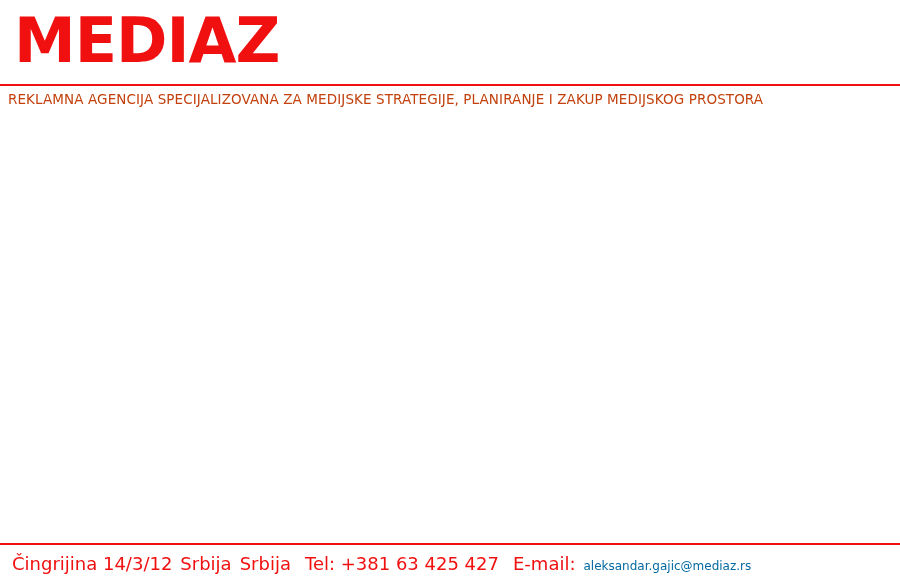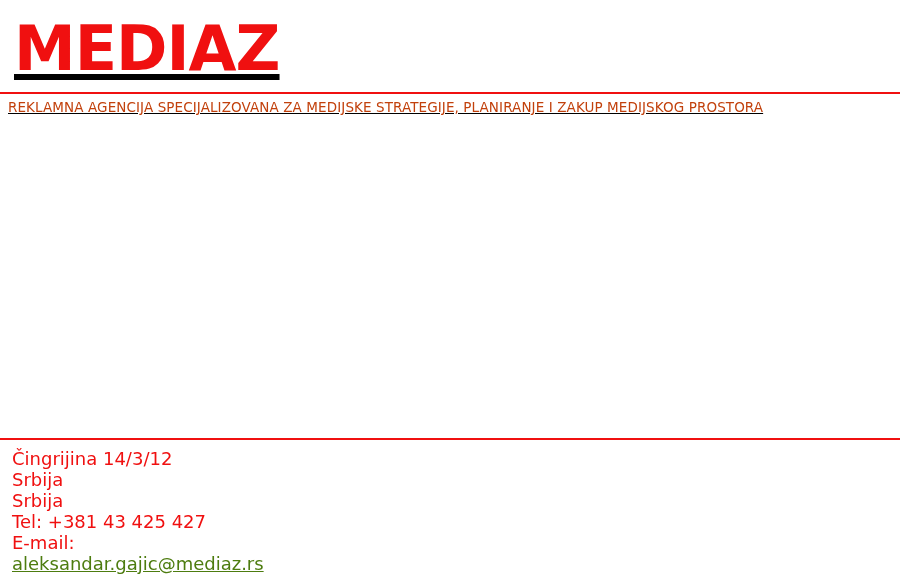"MEDIAZ" .letterhead { text-decoration: underline -> none; top: 8px -> 0 }
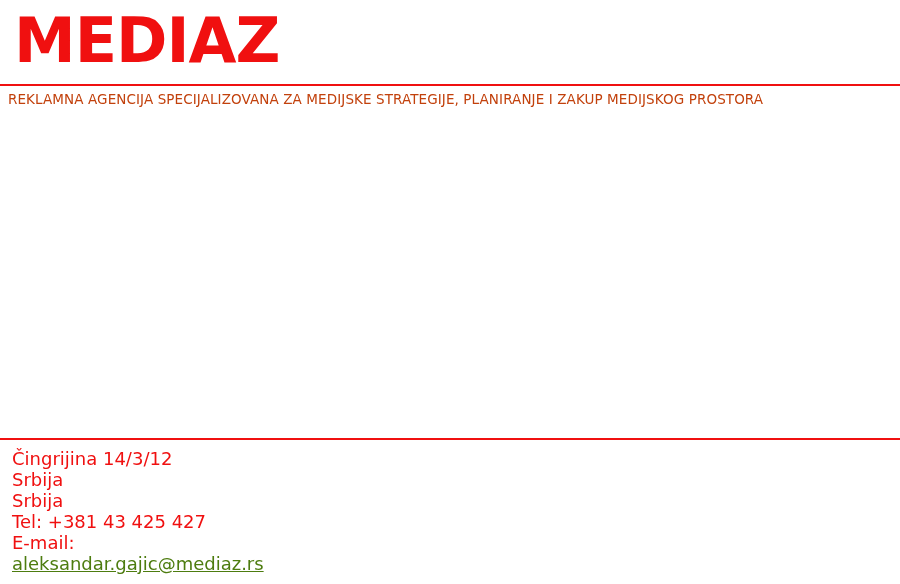"Čingrijina 14/3/12" .footer-line { flex-direction: column -> none }
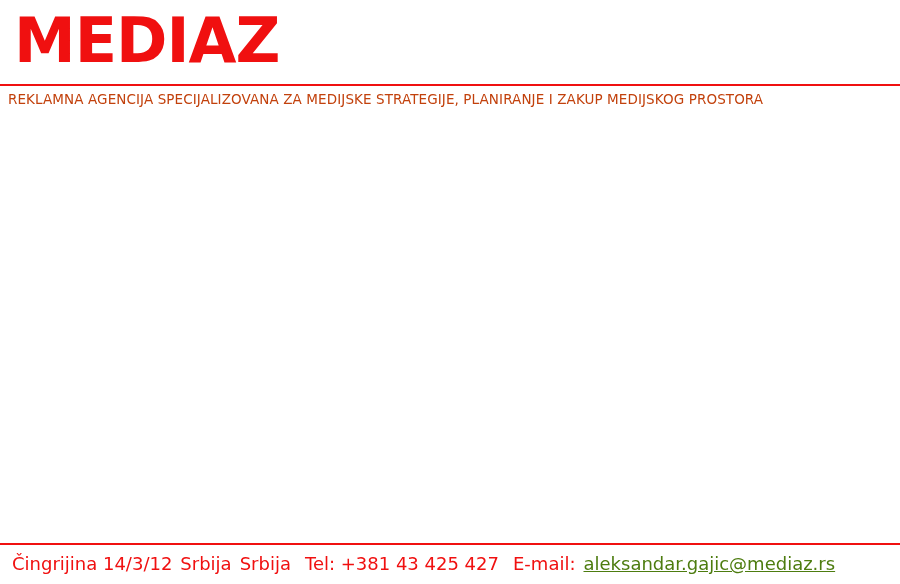"Tel: +381 43 425 427" span.seg { text: 43 425 427 -> 63 425 427 }
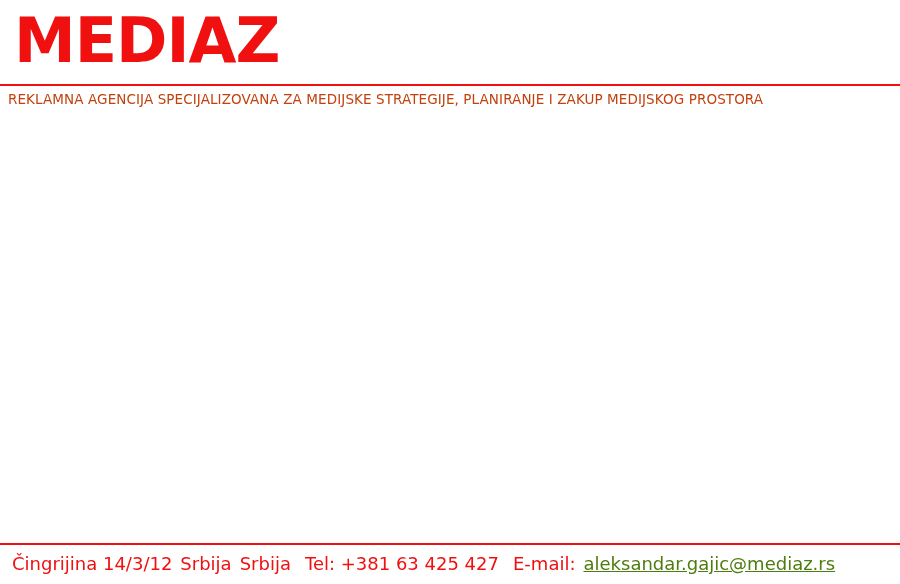"aleksandar.gajic@mediaz.rs" .footer-email { color: #4d7c0f -> #0369a1; font-size: 18px -> 12px; text-decoration: underline -> none }
